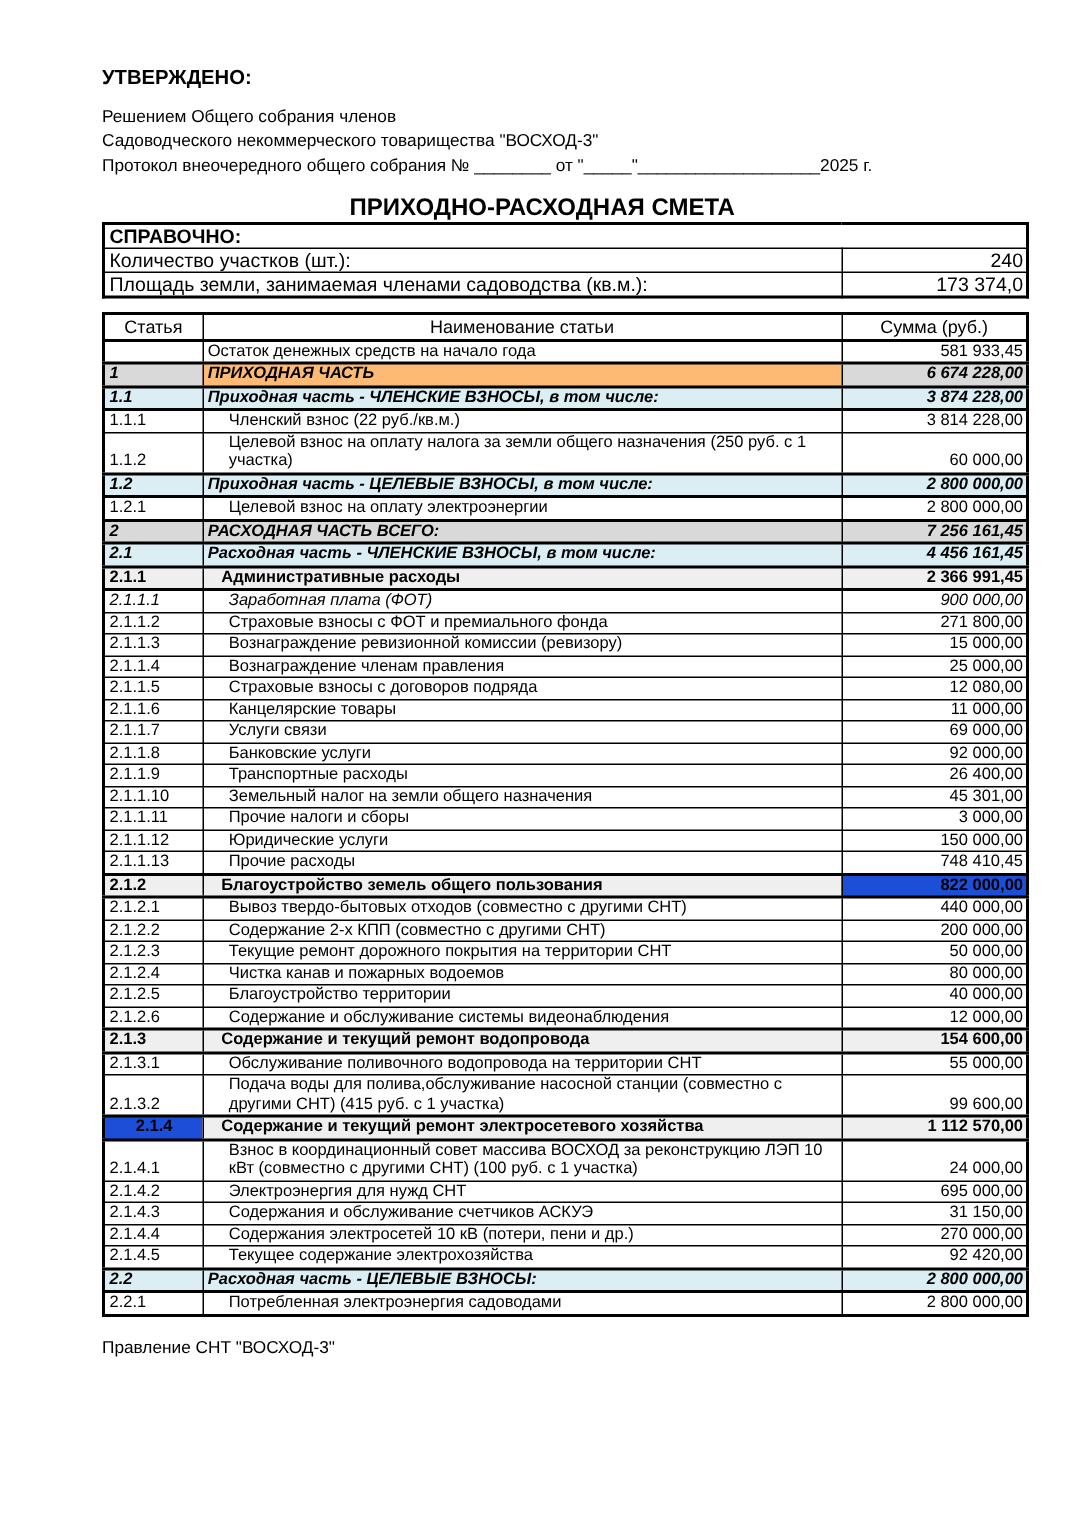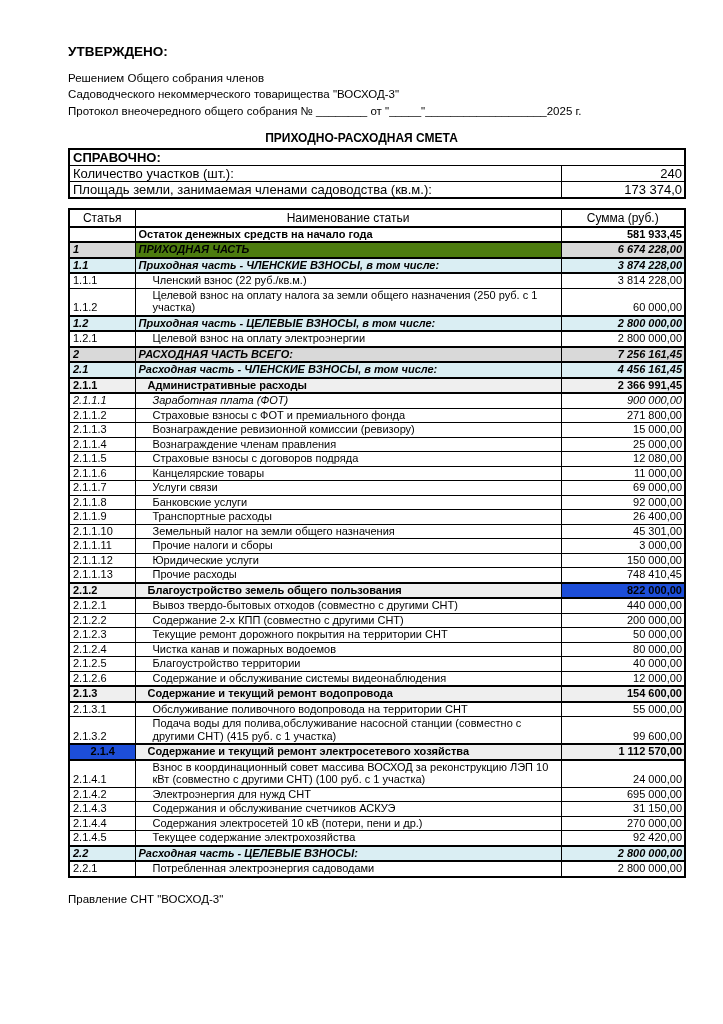"ПРИХОДНО-РАСХОДНАЯ СМЕТА" .doc-title { font-size: 12px -> 16px }
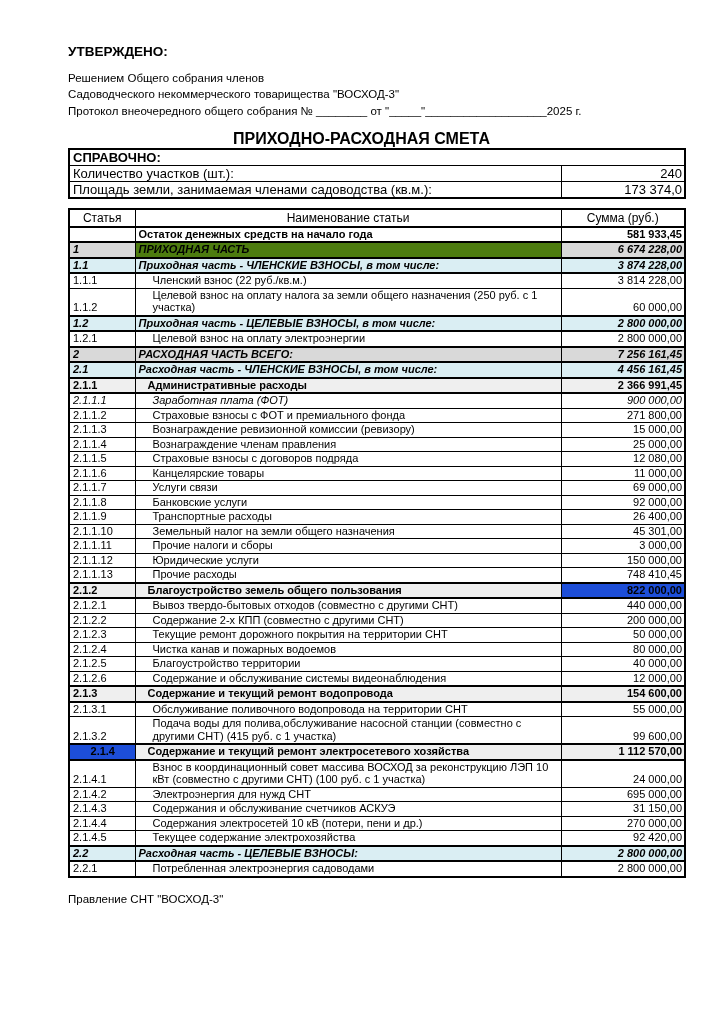"Остаток денежных средств на начало" tr.balance td { font-weight: bold -> normal }
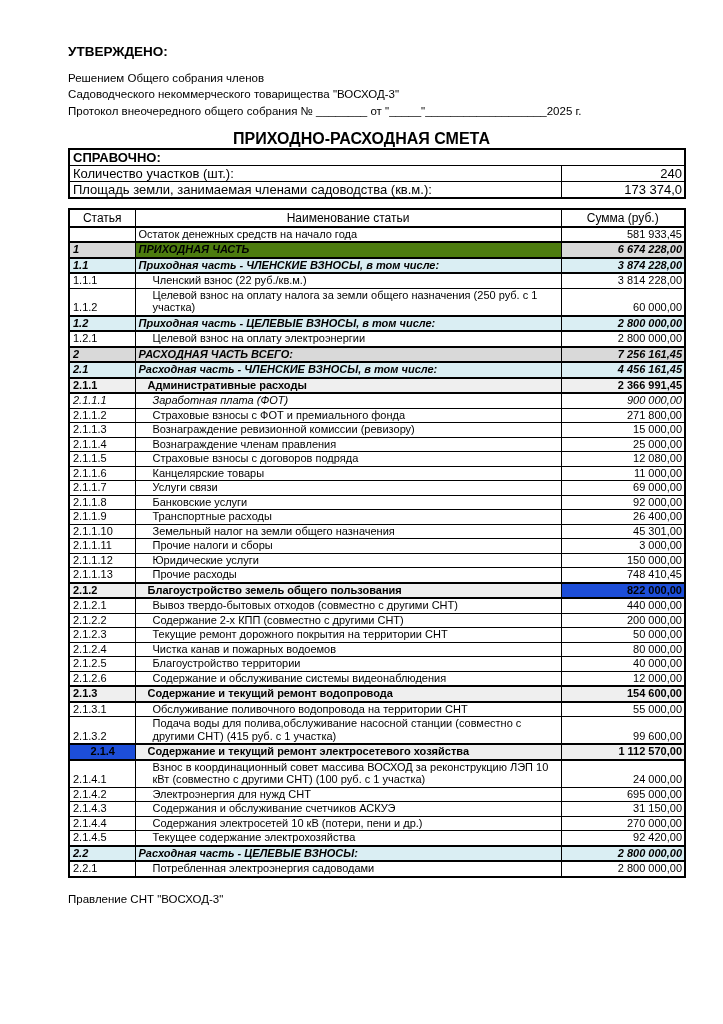"ПРИХОДНАЯ ЧАСТЬ" td.name { background-color: #4d7c0f -> #fdba74 }
